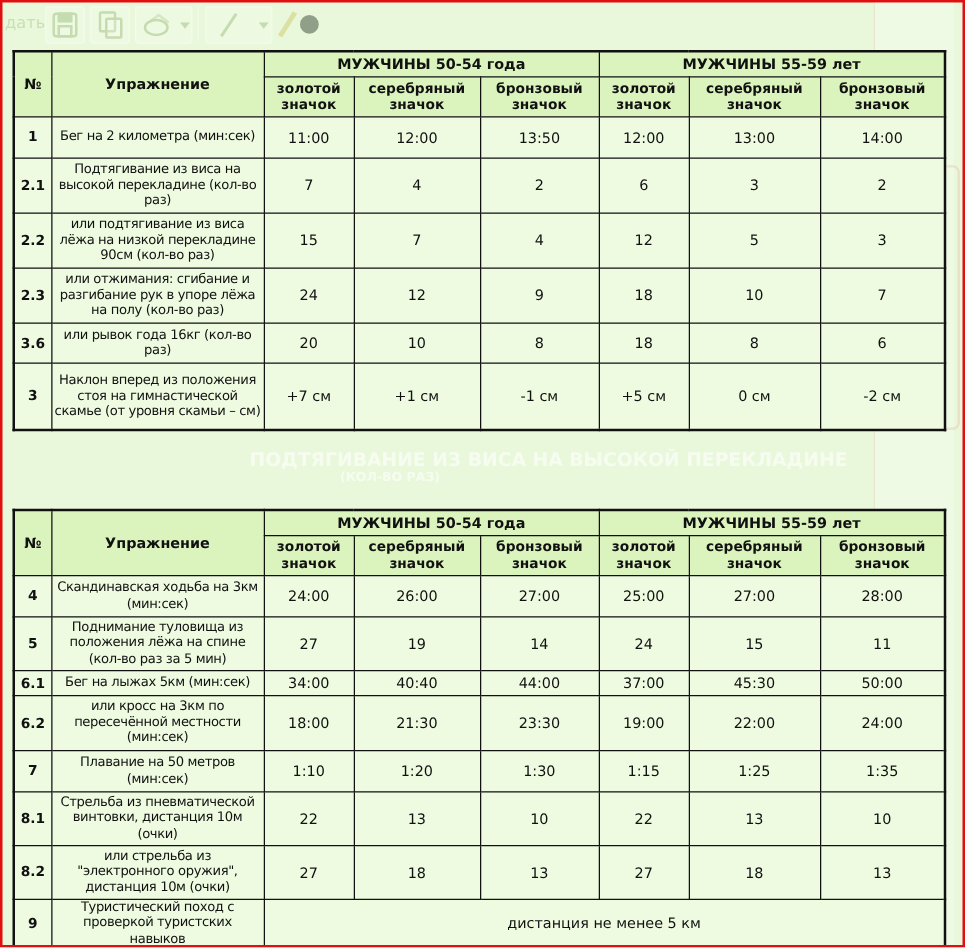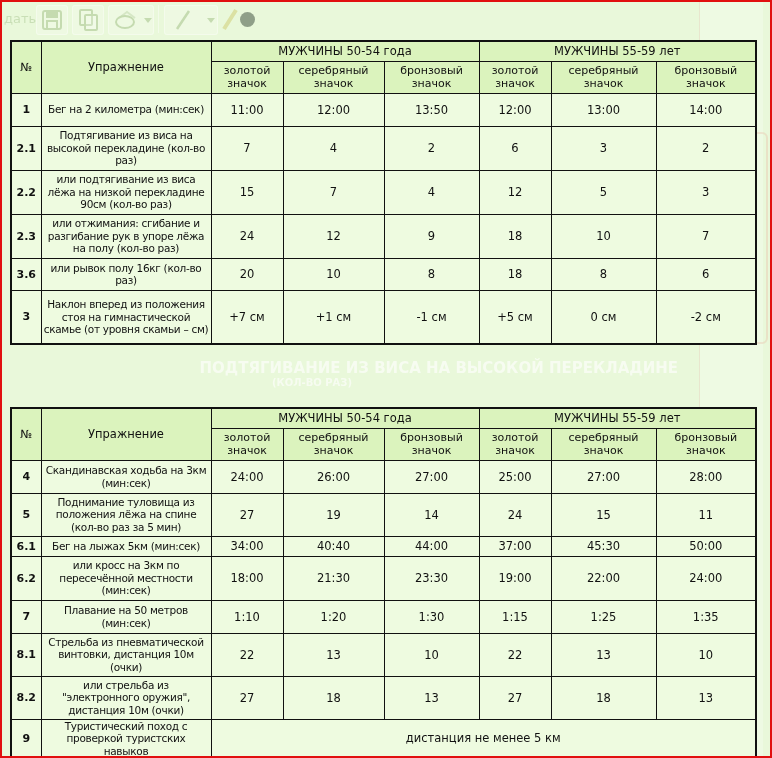"МУЖЧИНЫ 50-54 года" table.std th { font-weight: normal -> bold }
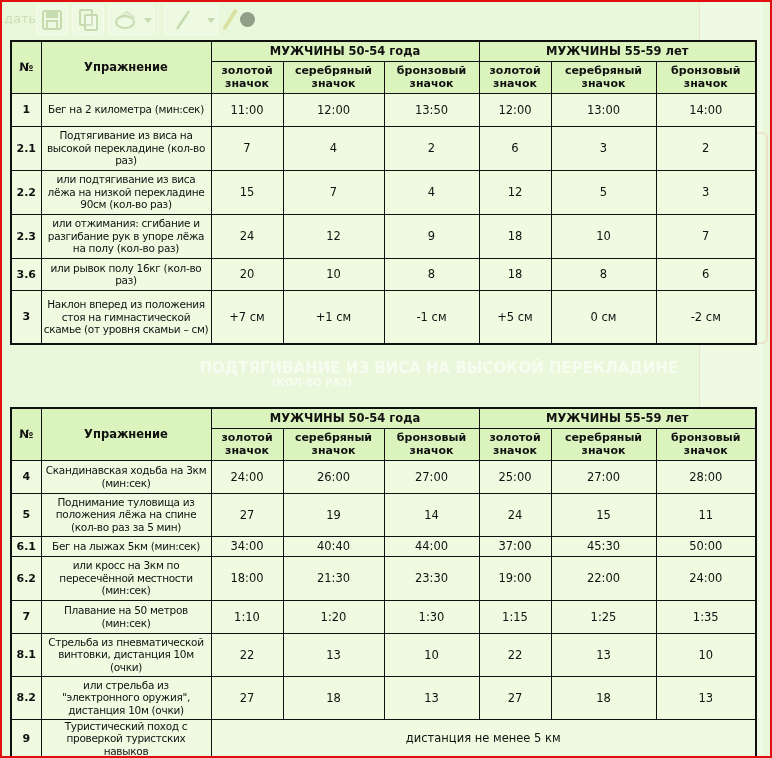"или рывок полу 16кг (кол-во" td.ex { text: полу -> года }
